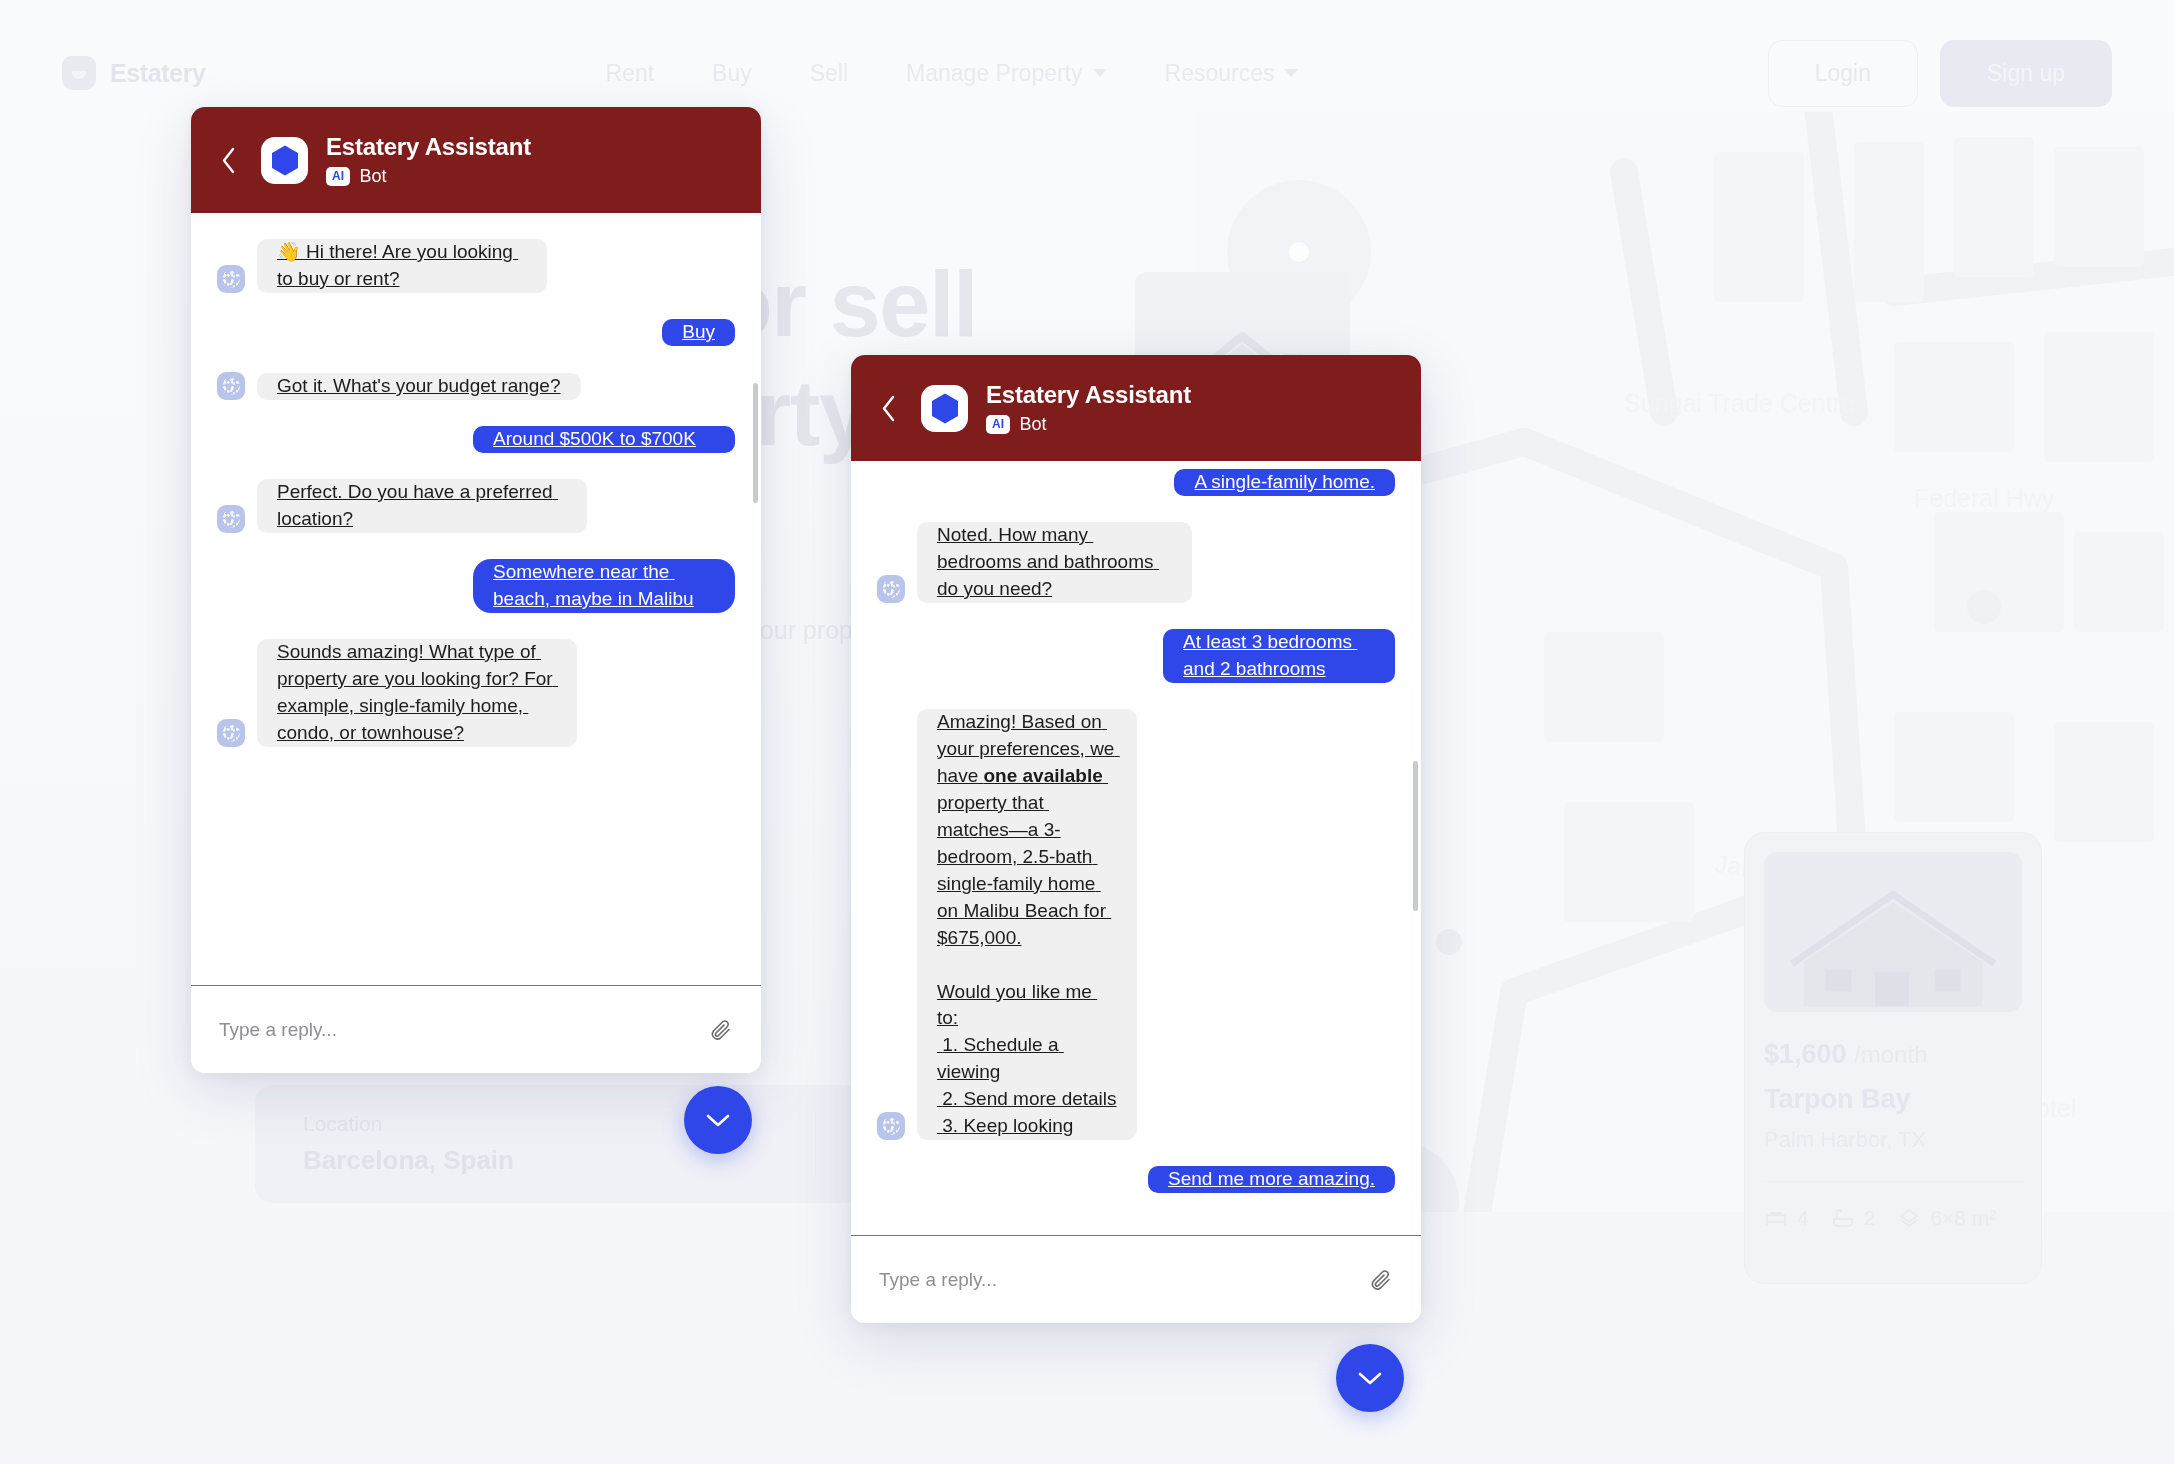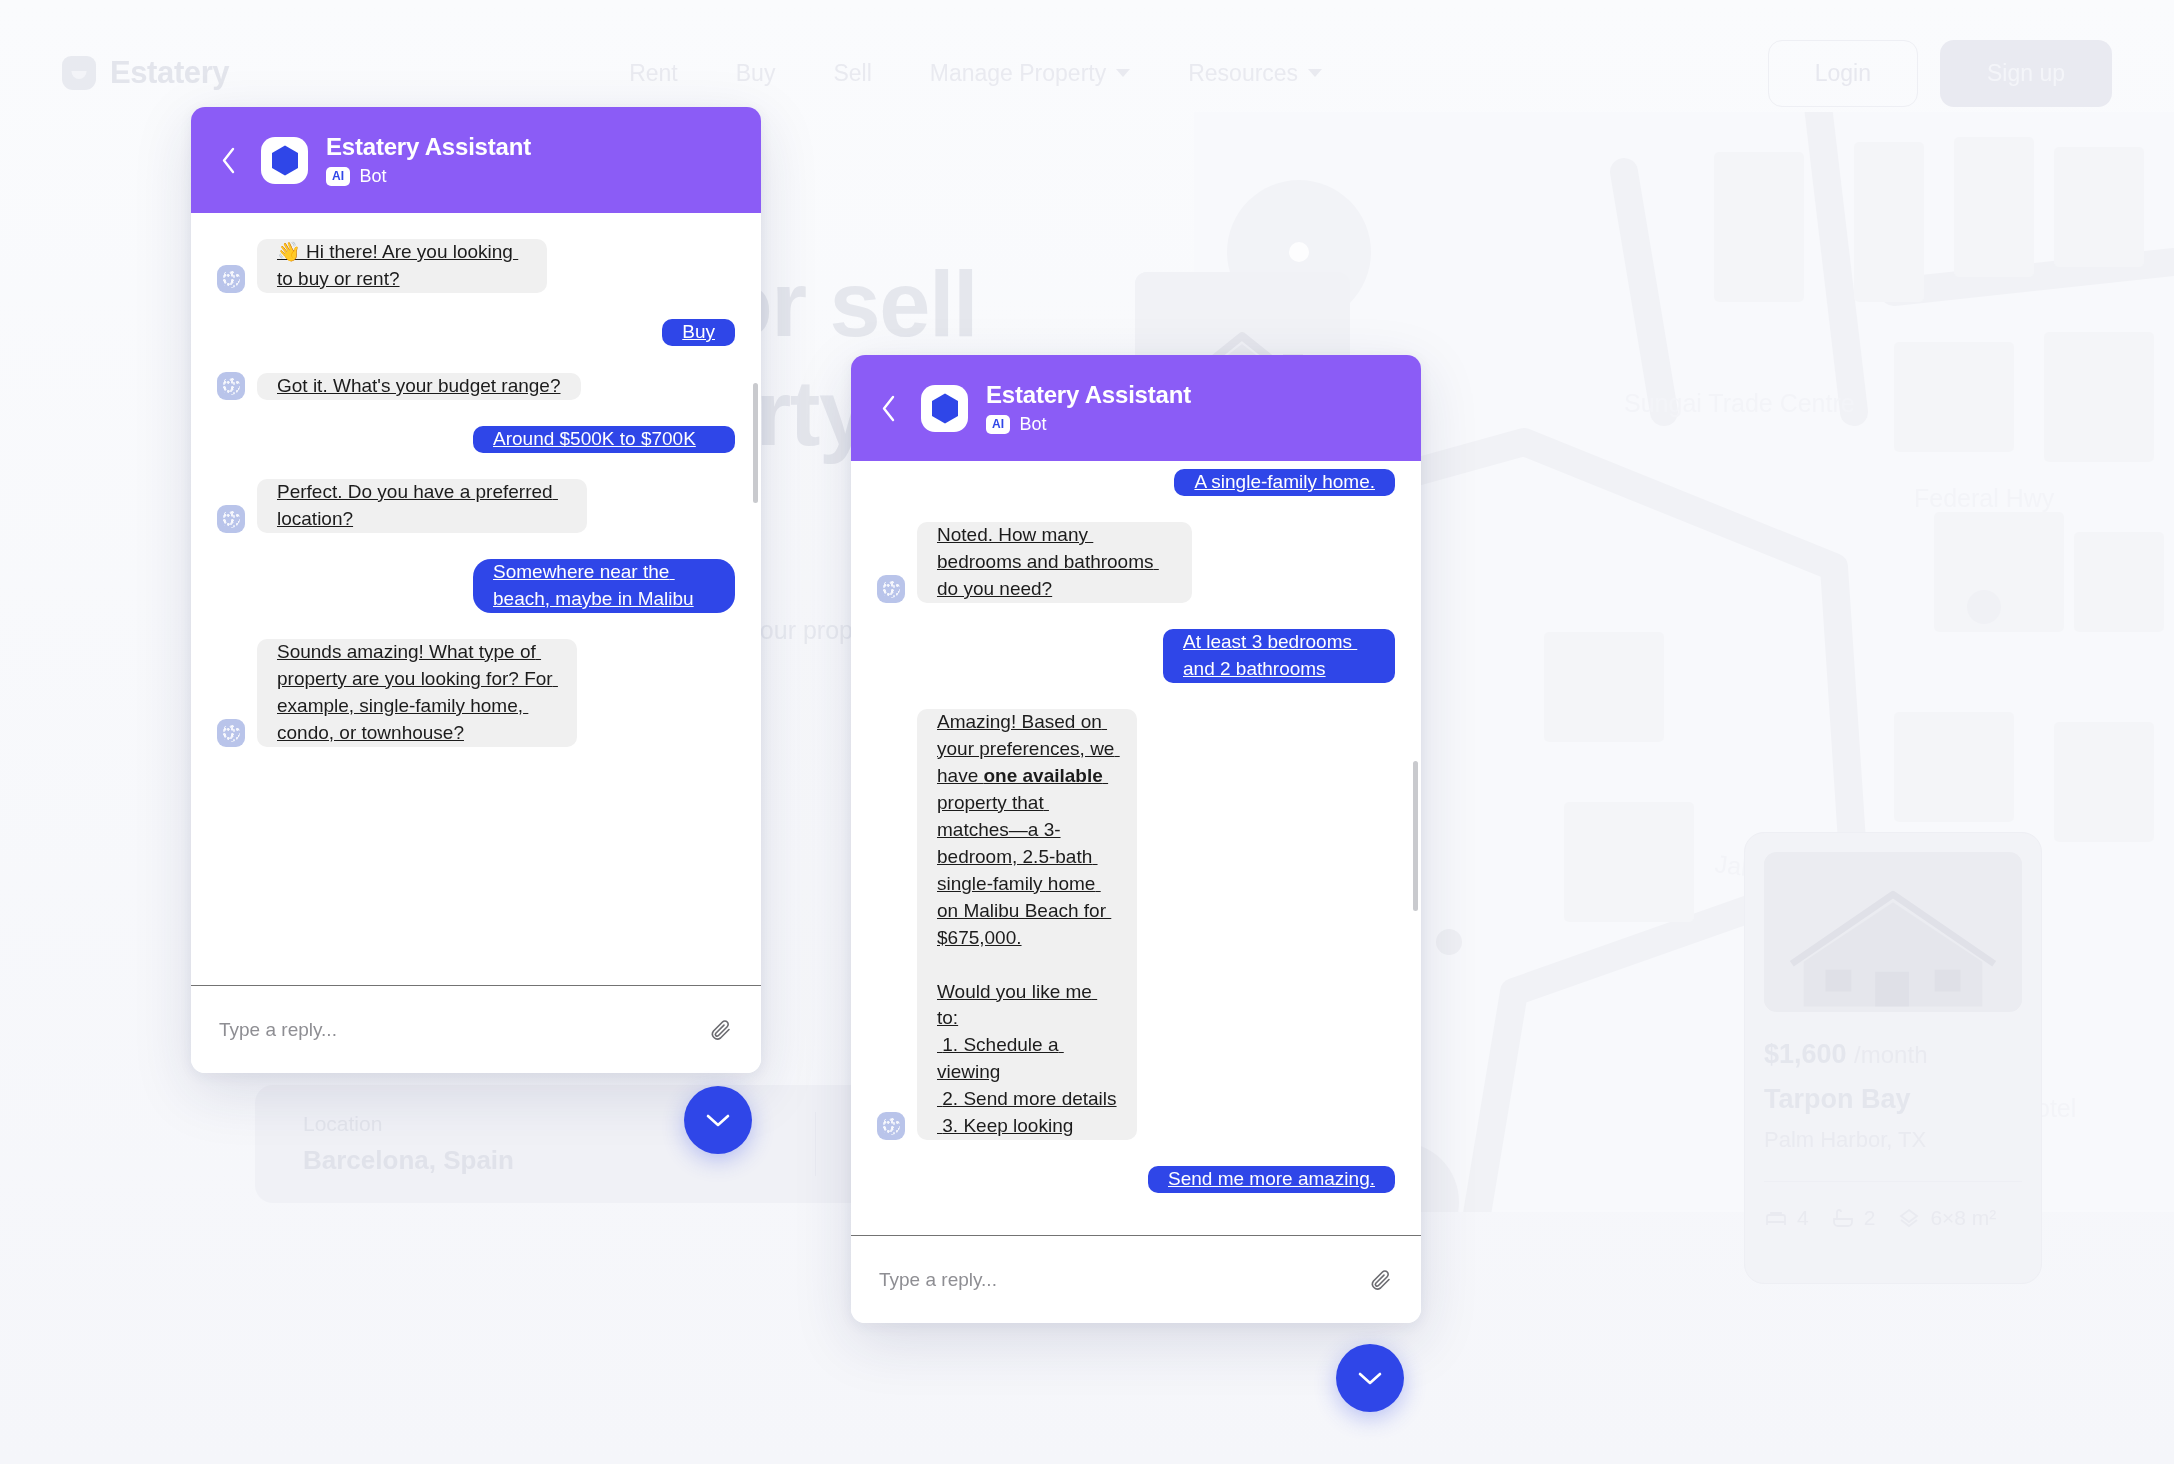"Estatery" .bg-logo-text { font-size: 31px -> 25px }
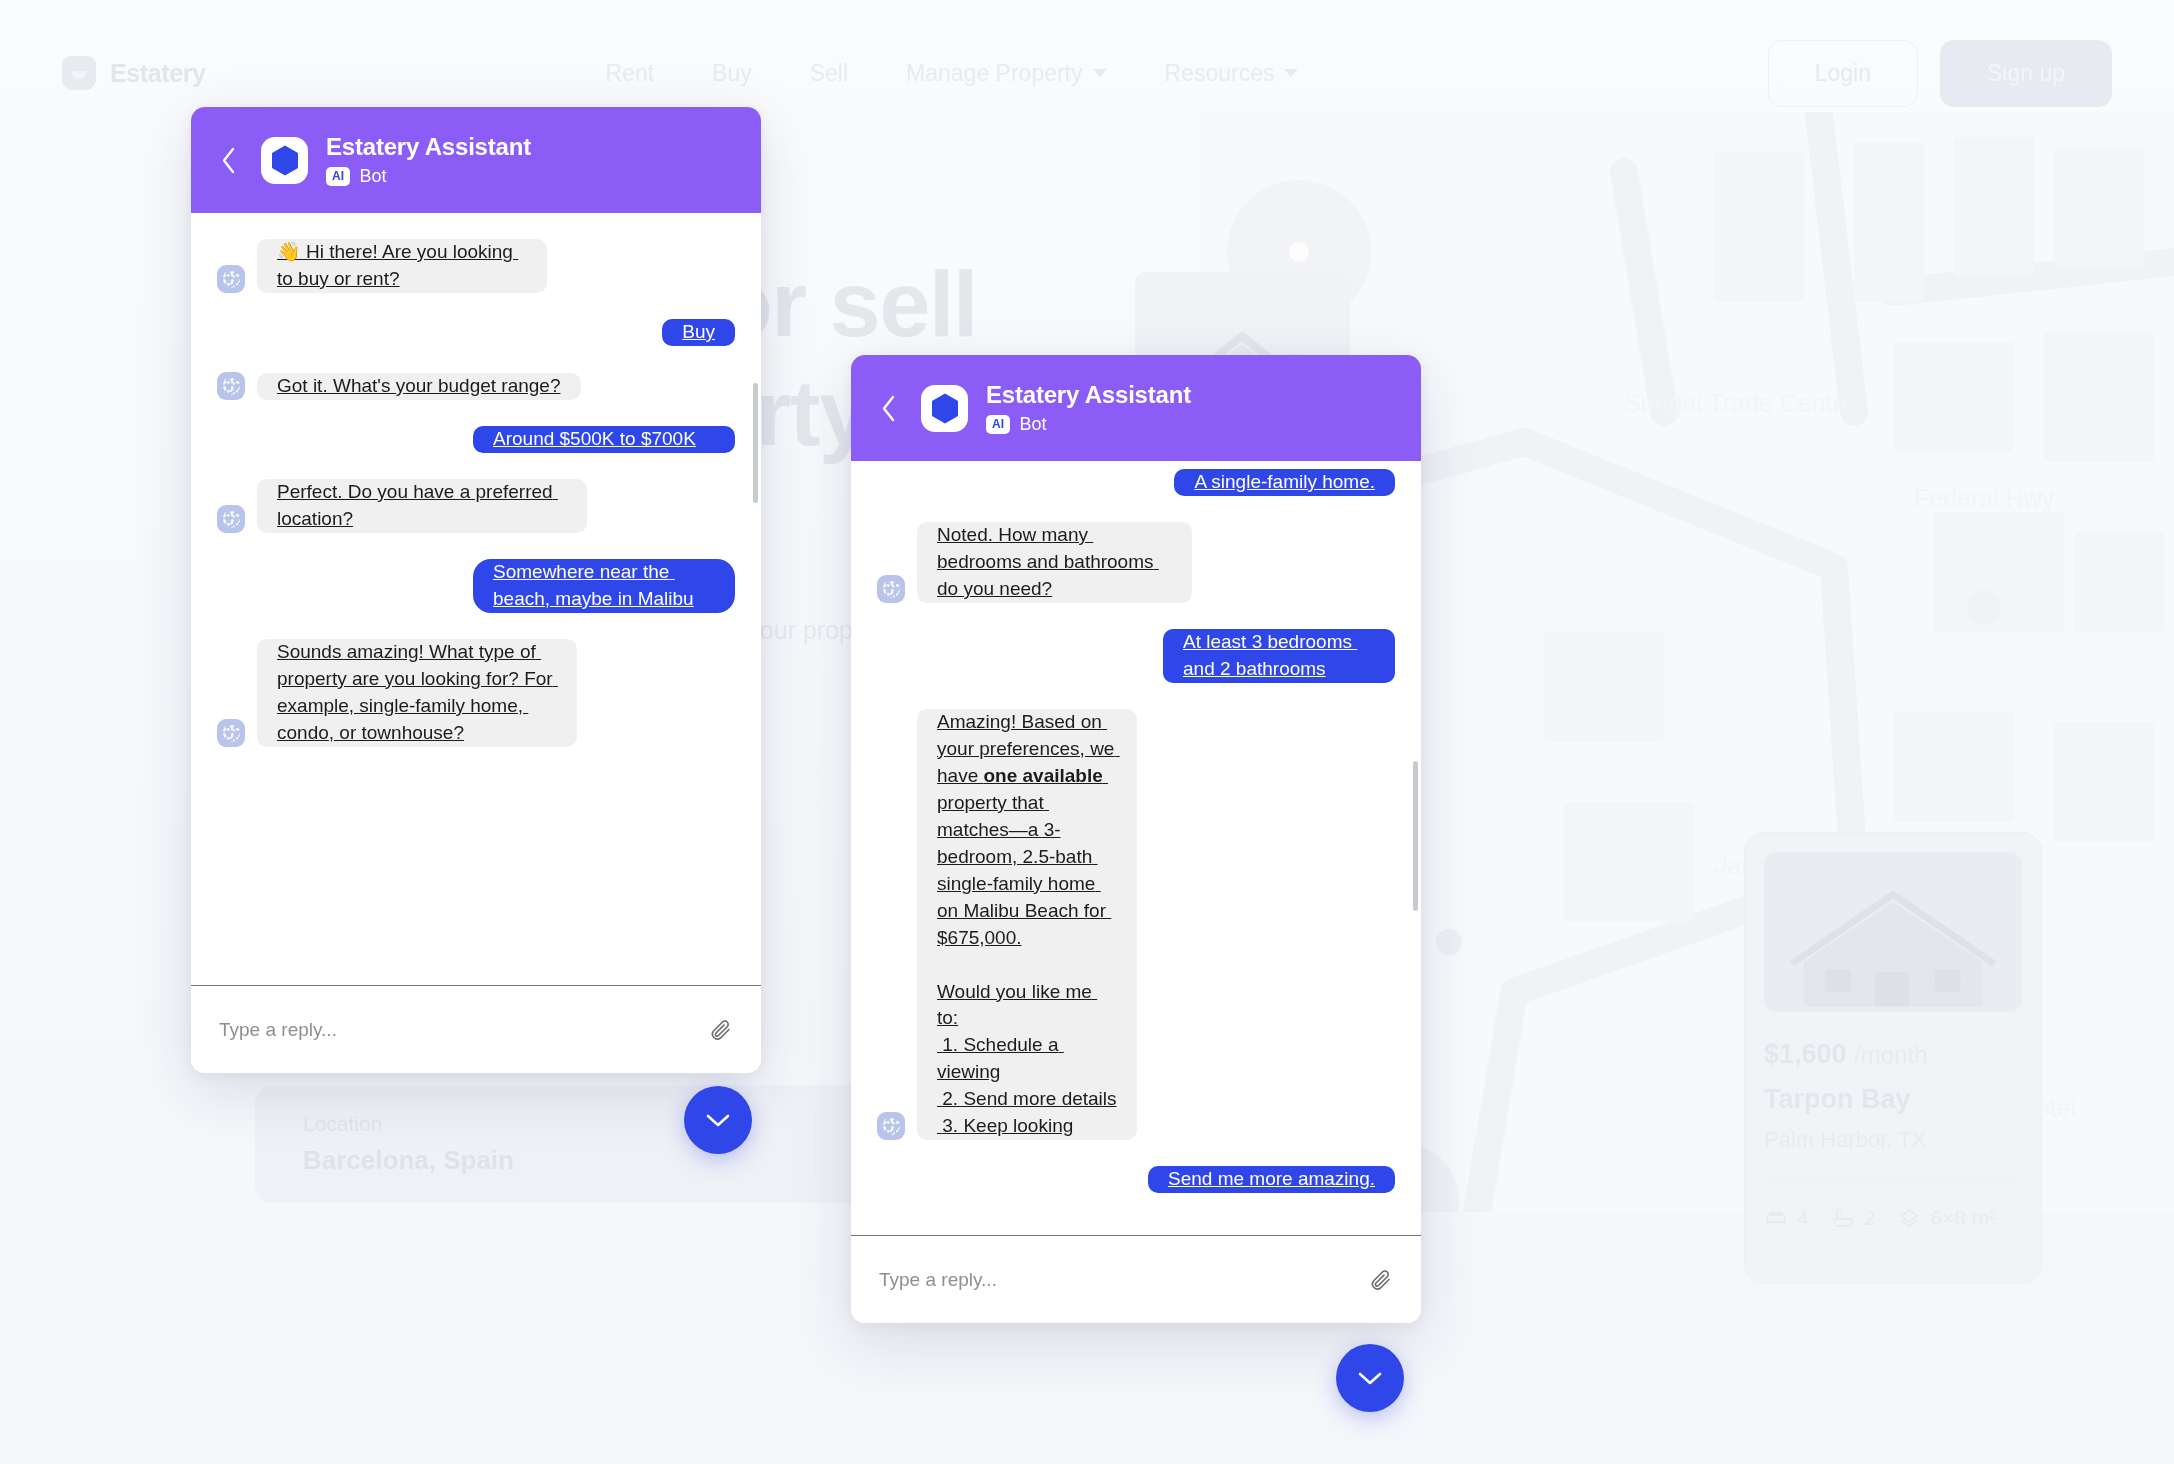"Estatery Assistant" .chat-header { background: #8b5cf6 -> #7f1d1d }
